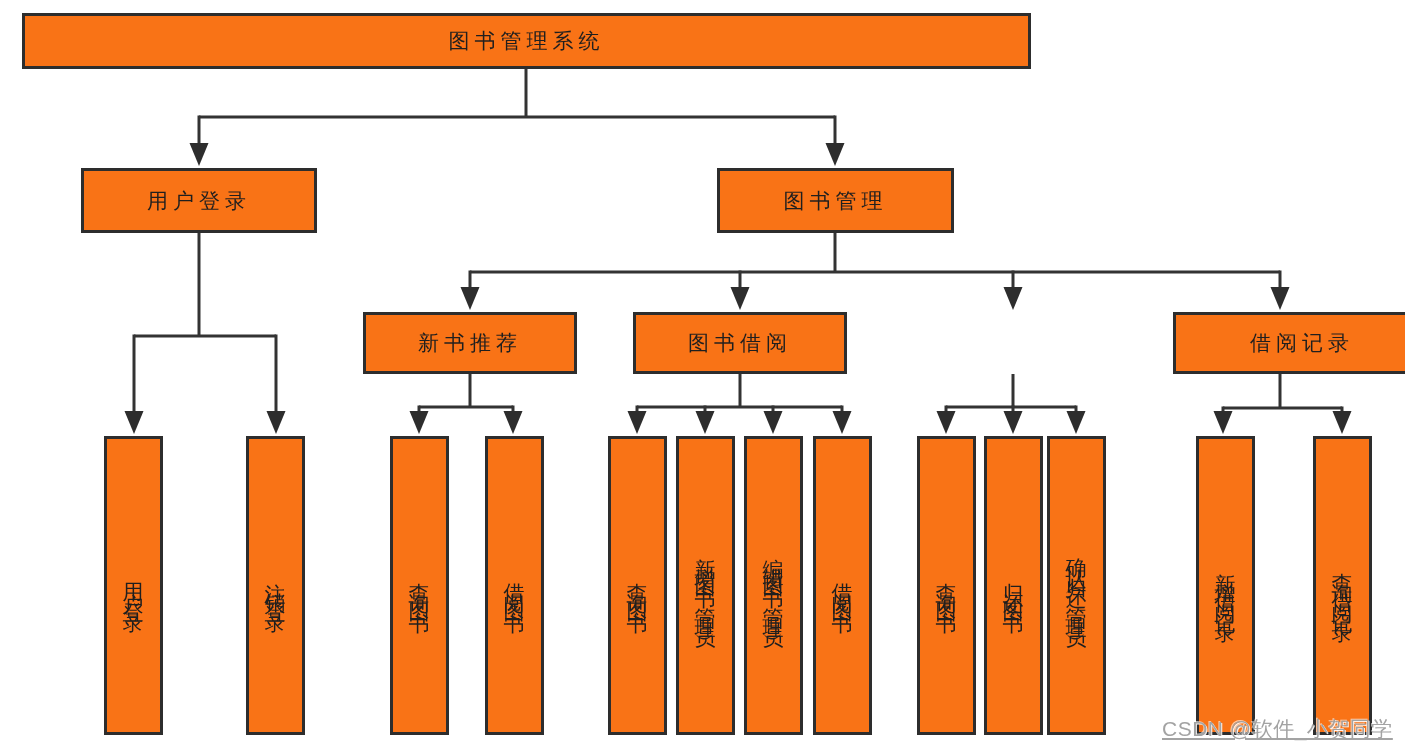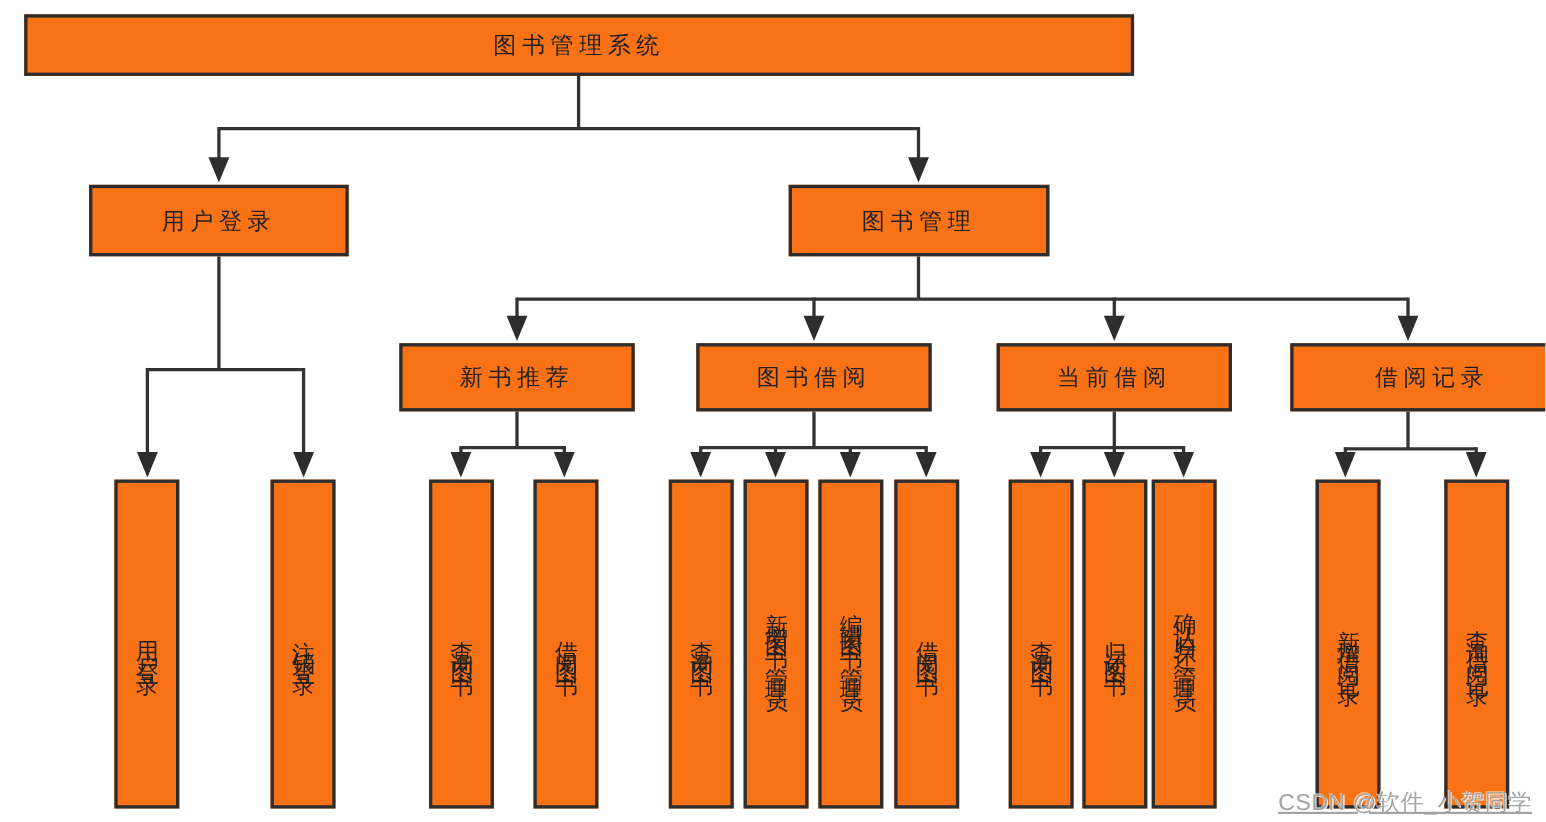"当前借阅" div.node { html: <div> <span>当前借阅</span> </div> -> none }
